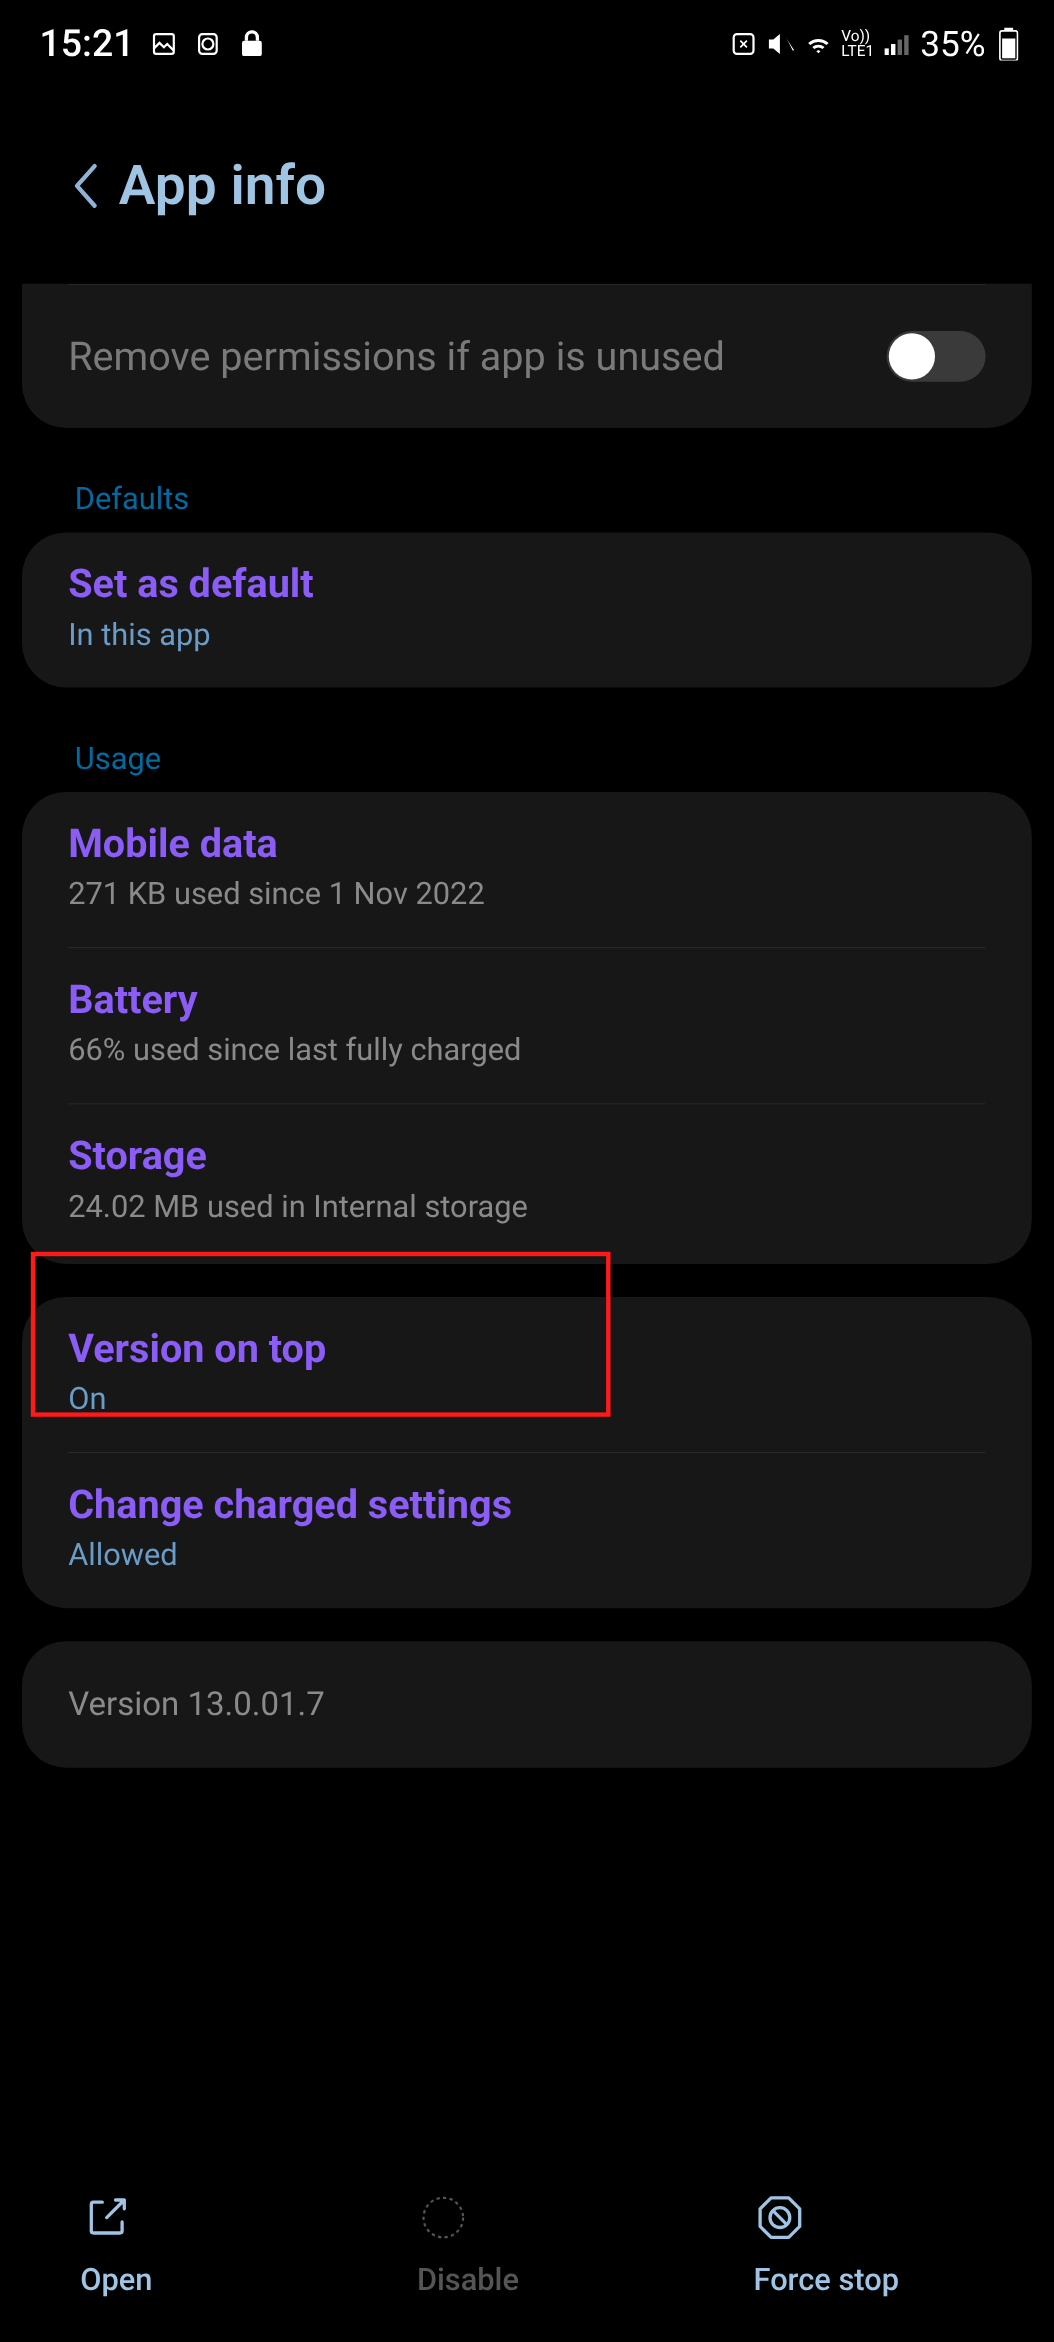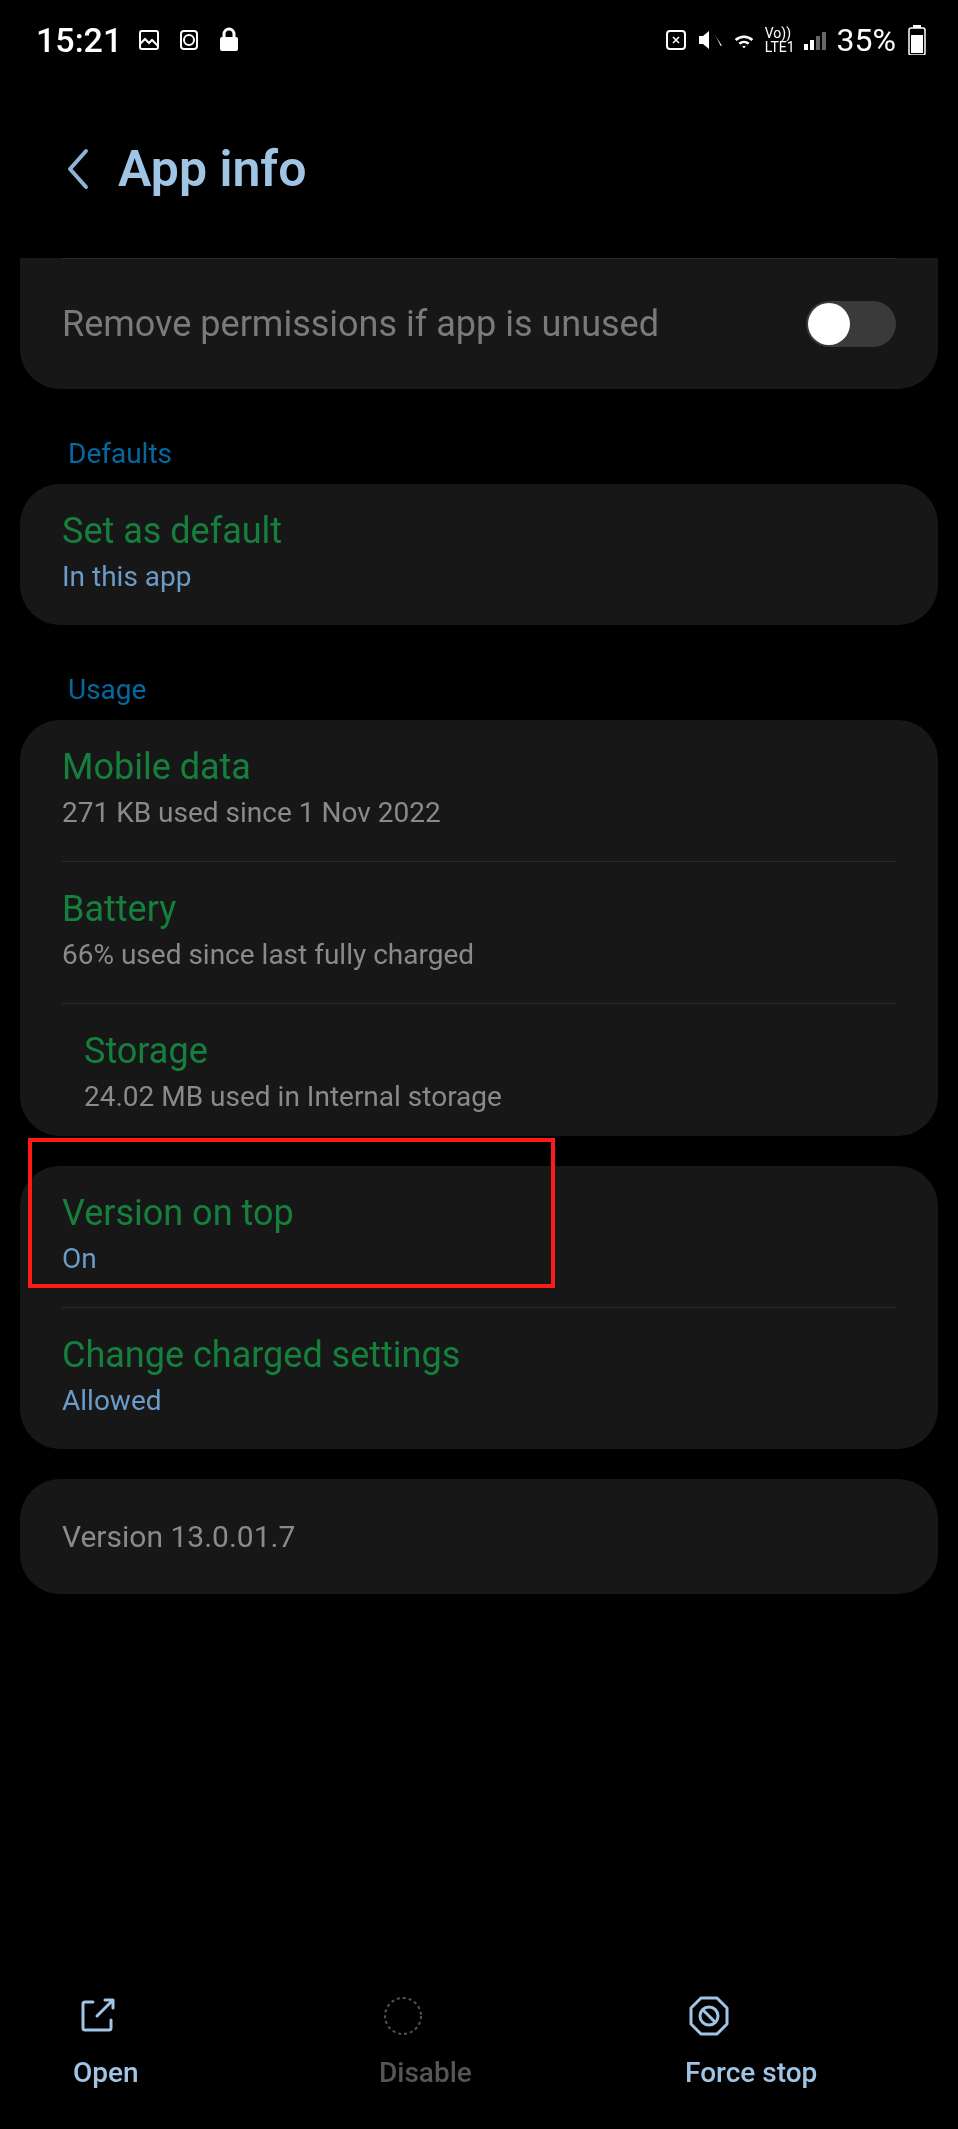"App info" .header { gap: 26px -> 16px }
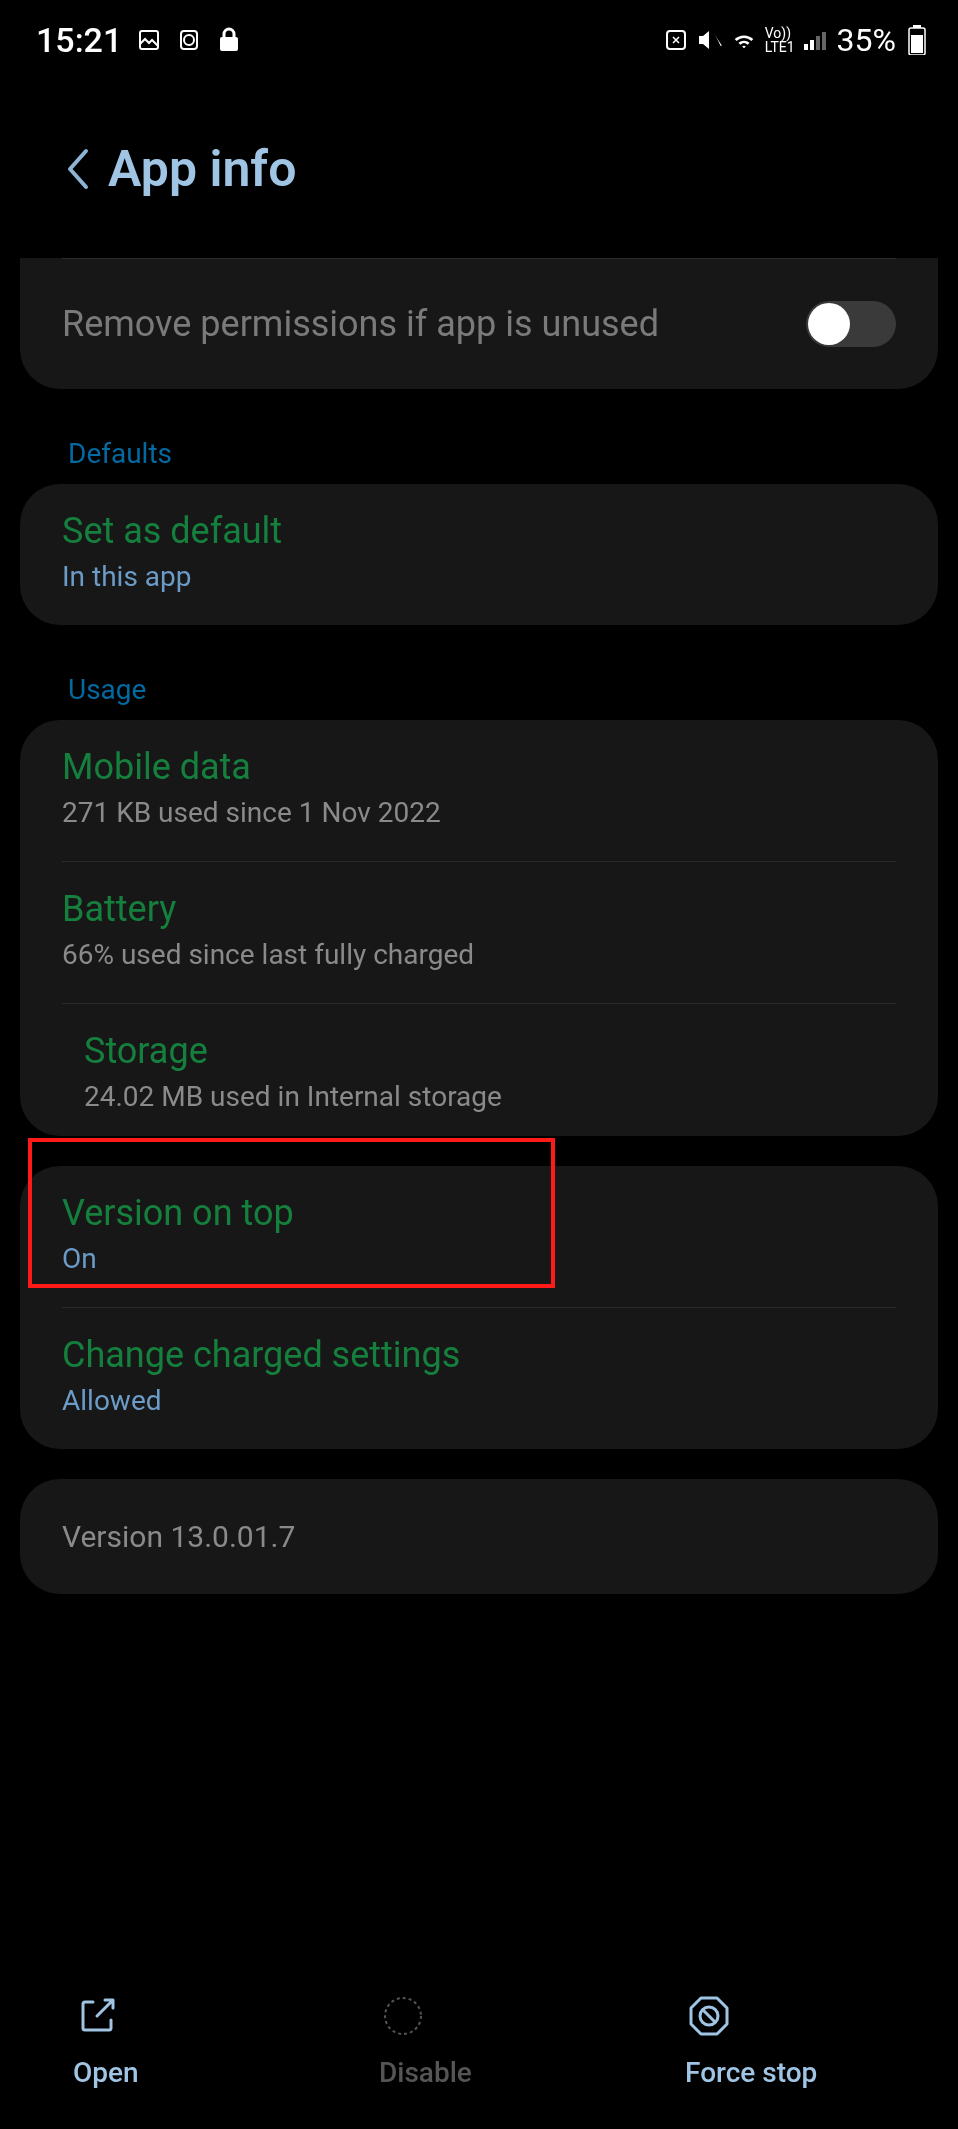"Set as default" .row-title { color: #15803d -> #8b5cf6; font-weight: 400 -> 700 }
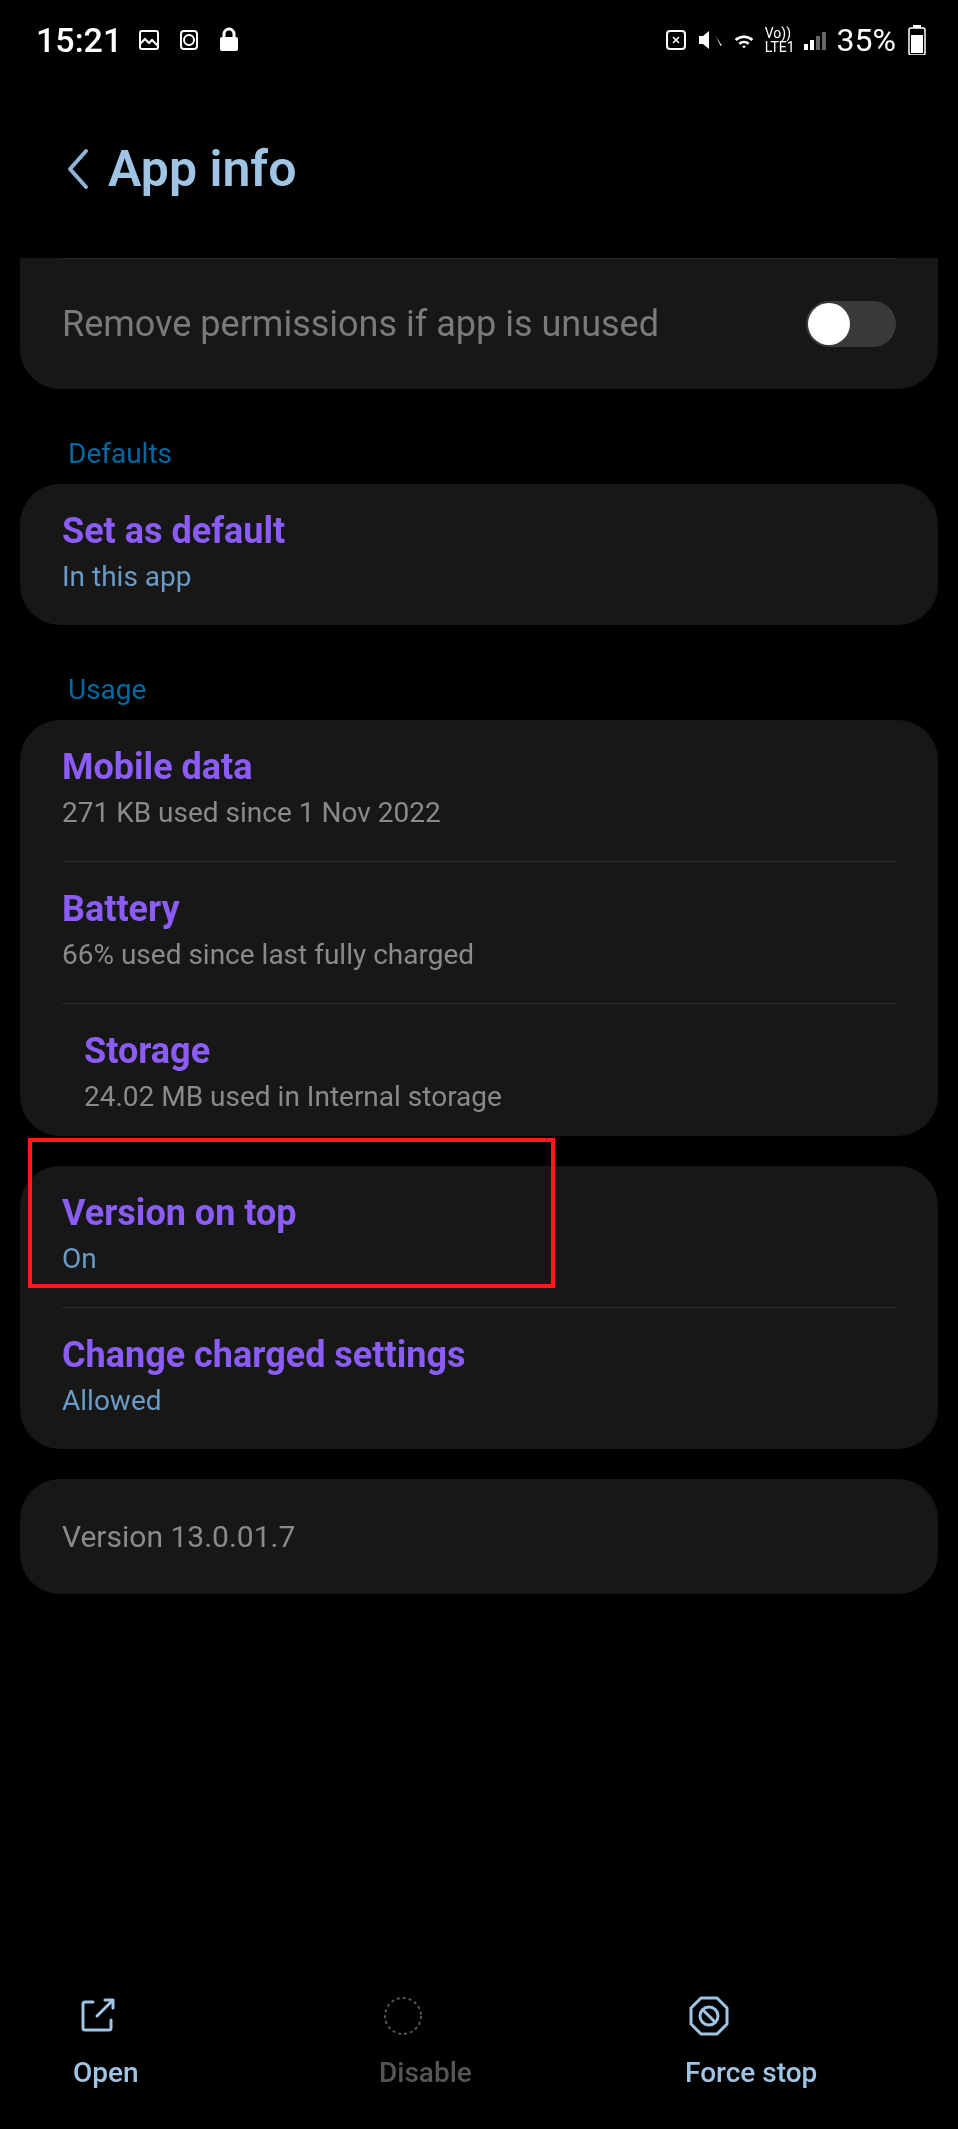"Storage" div.row-inner { margin-left: 22px -> none; padding-bottom: 23px -> 36px }
